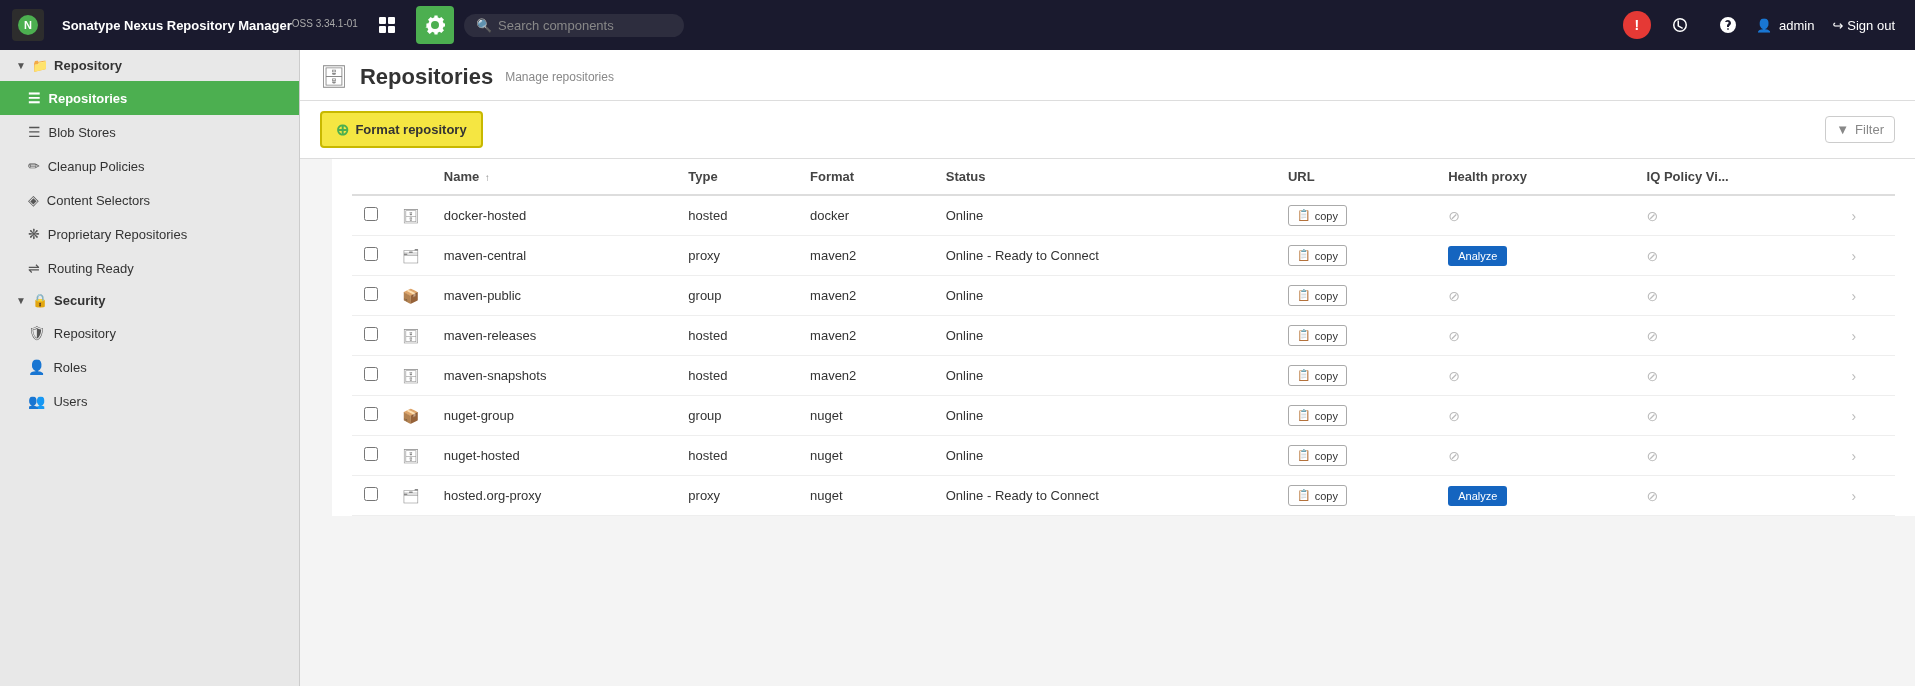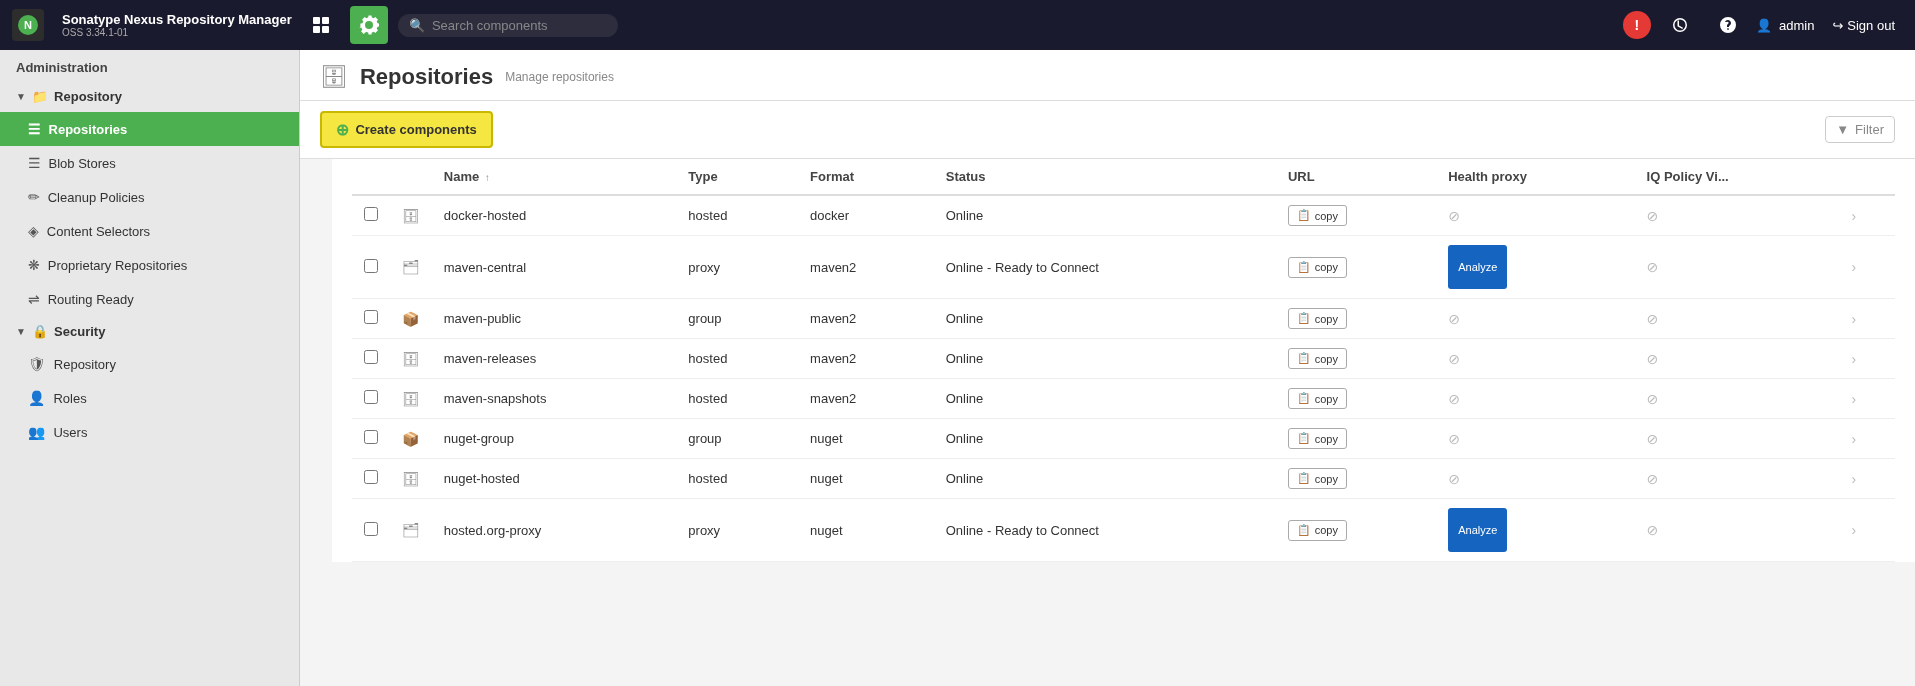"Sonatype Nexus Repository Manager" .topnav-logo { flex-direction: column -> none }
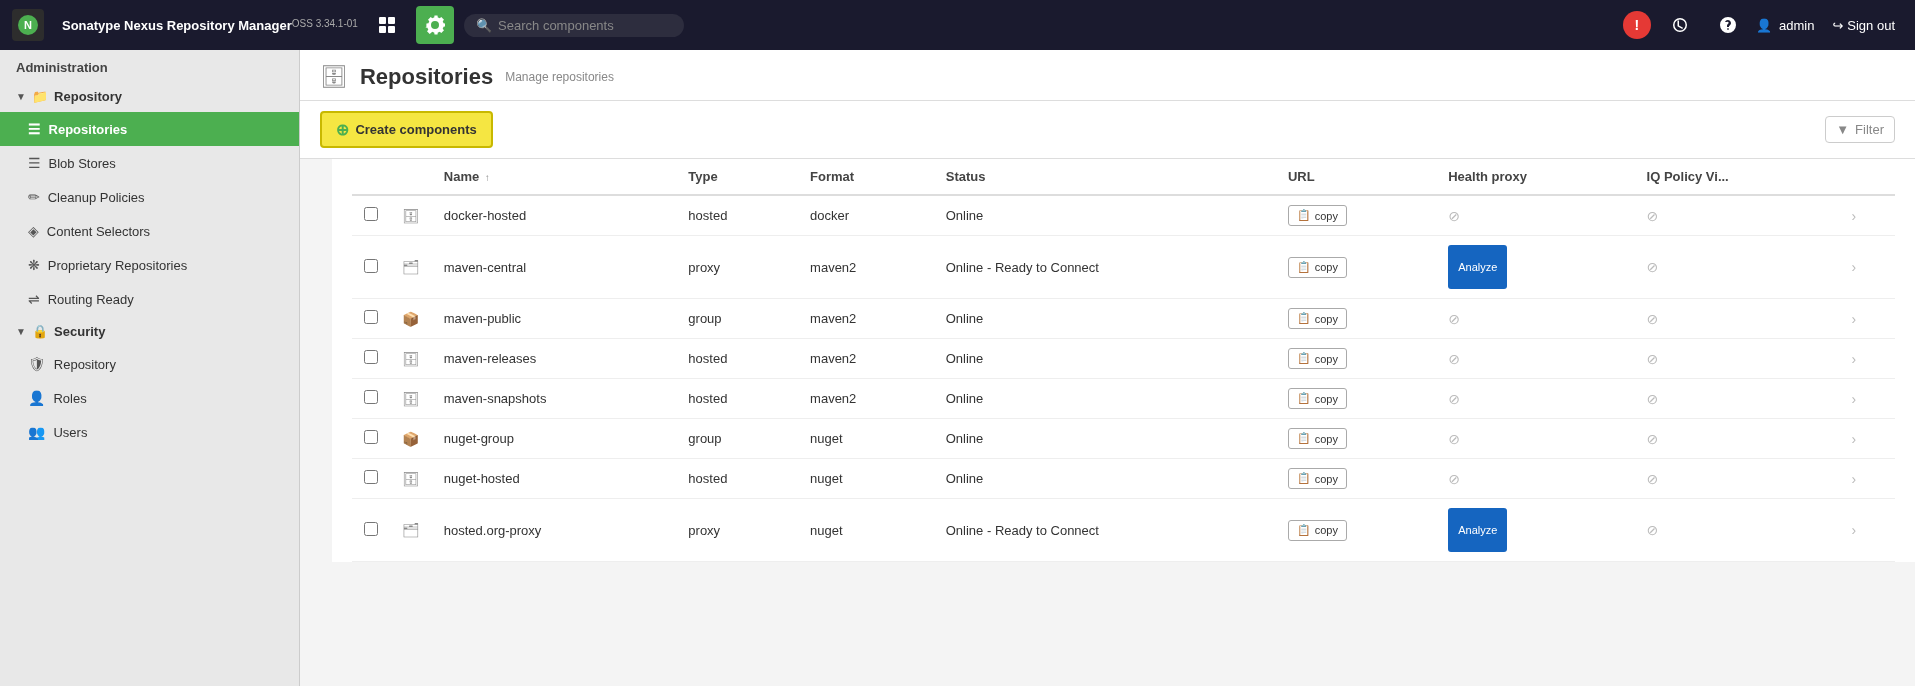"Administration" div.sidebar-section-header { html: <div>Administration</div> -> none }
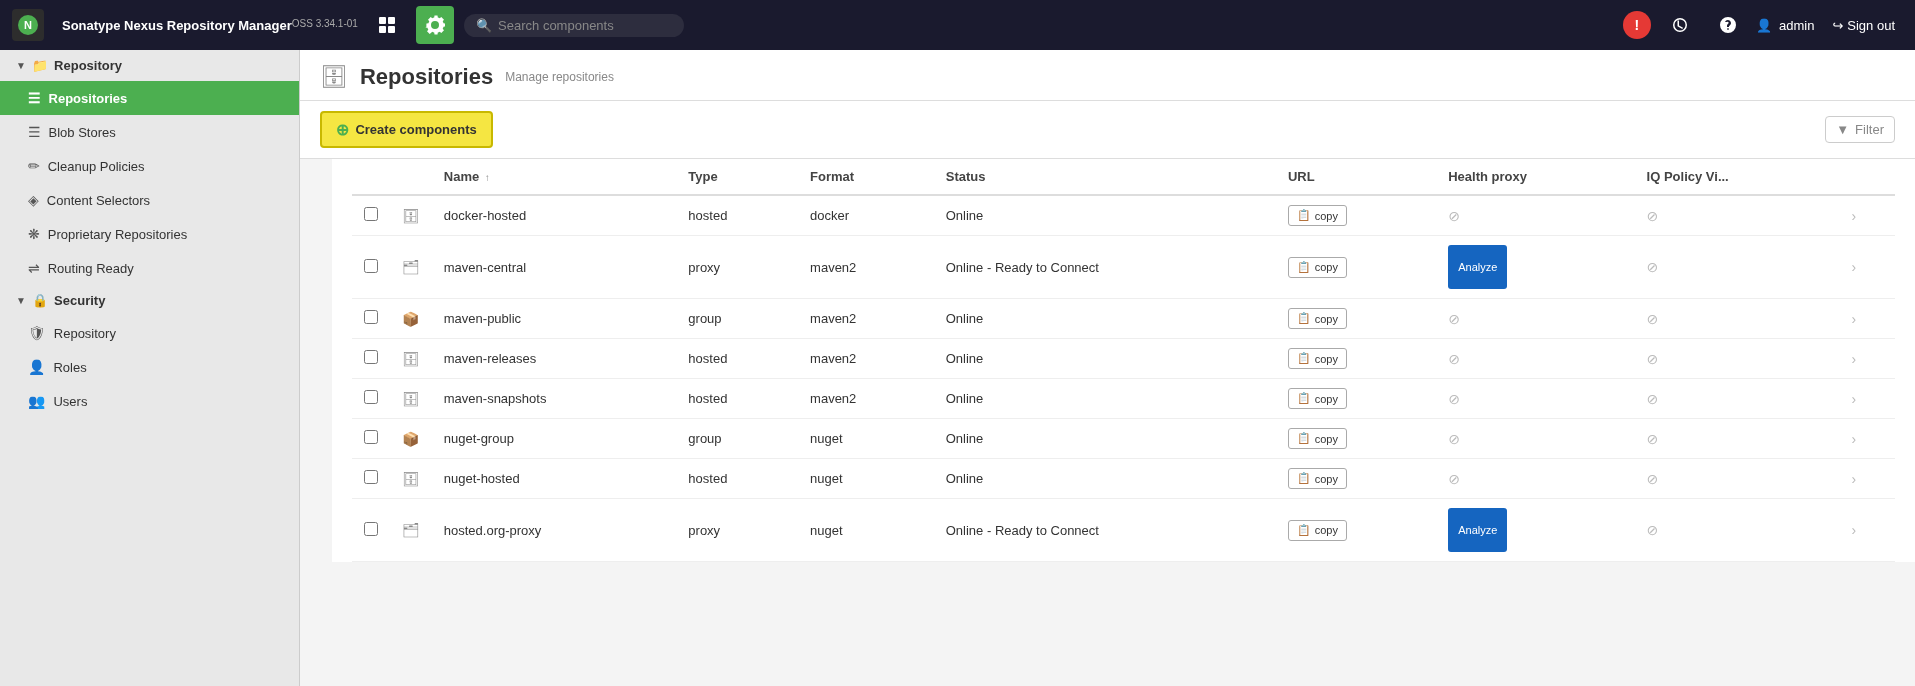"Create components" span { text: Create components -> Format repository }
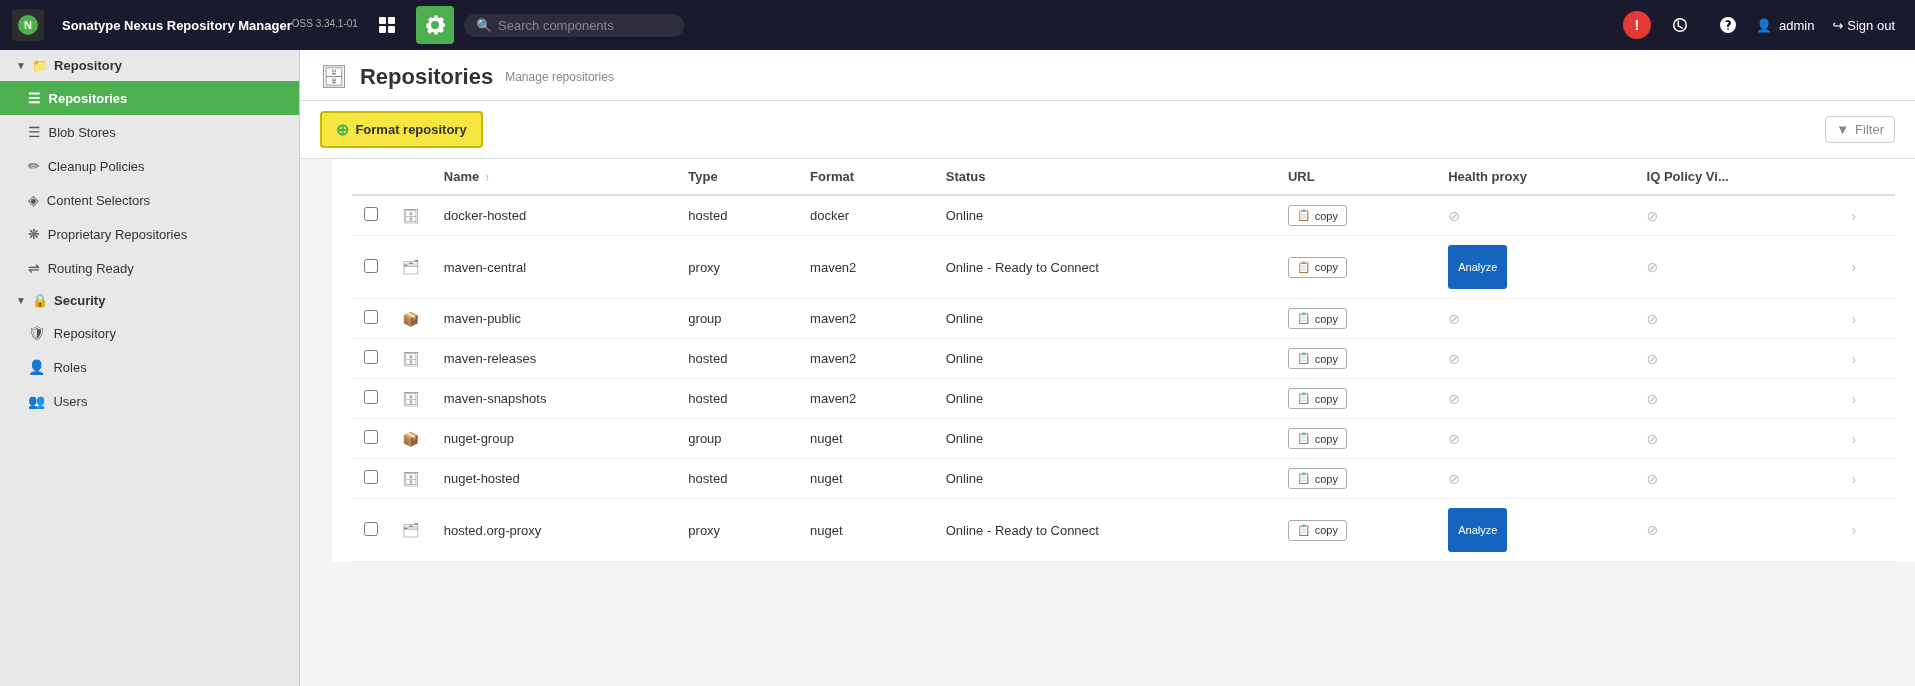"Analyze" .analyze-btn { padding: 16px 10px -> 4px 10px }
